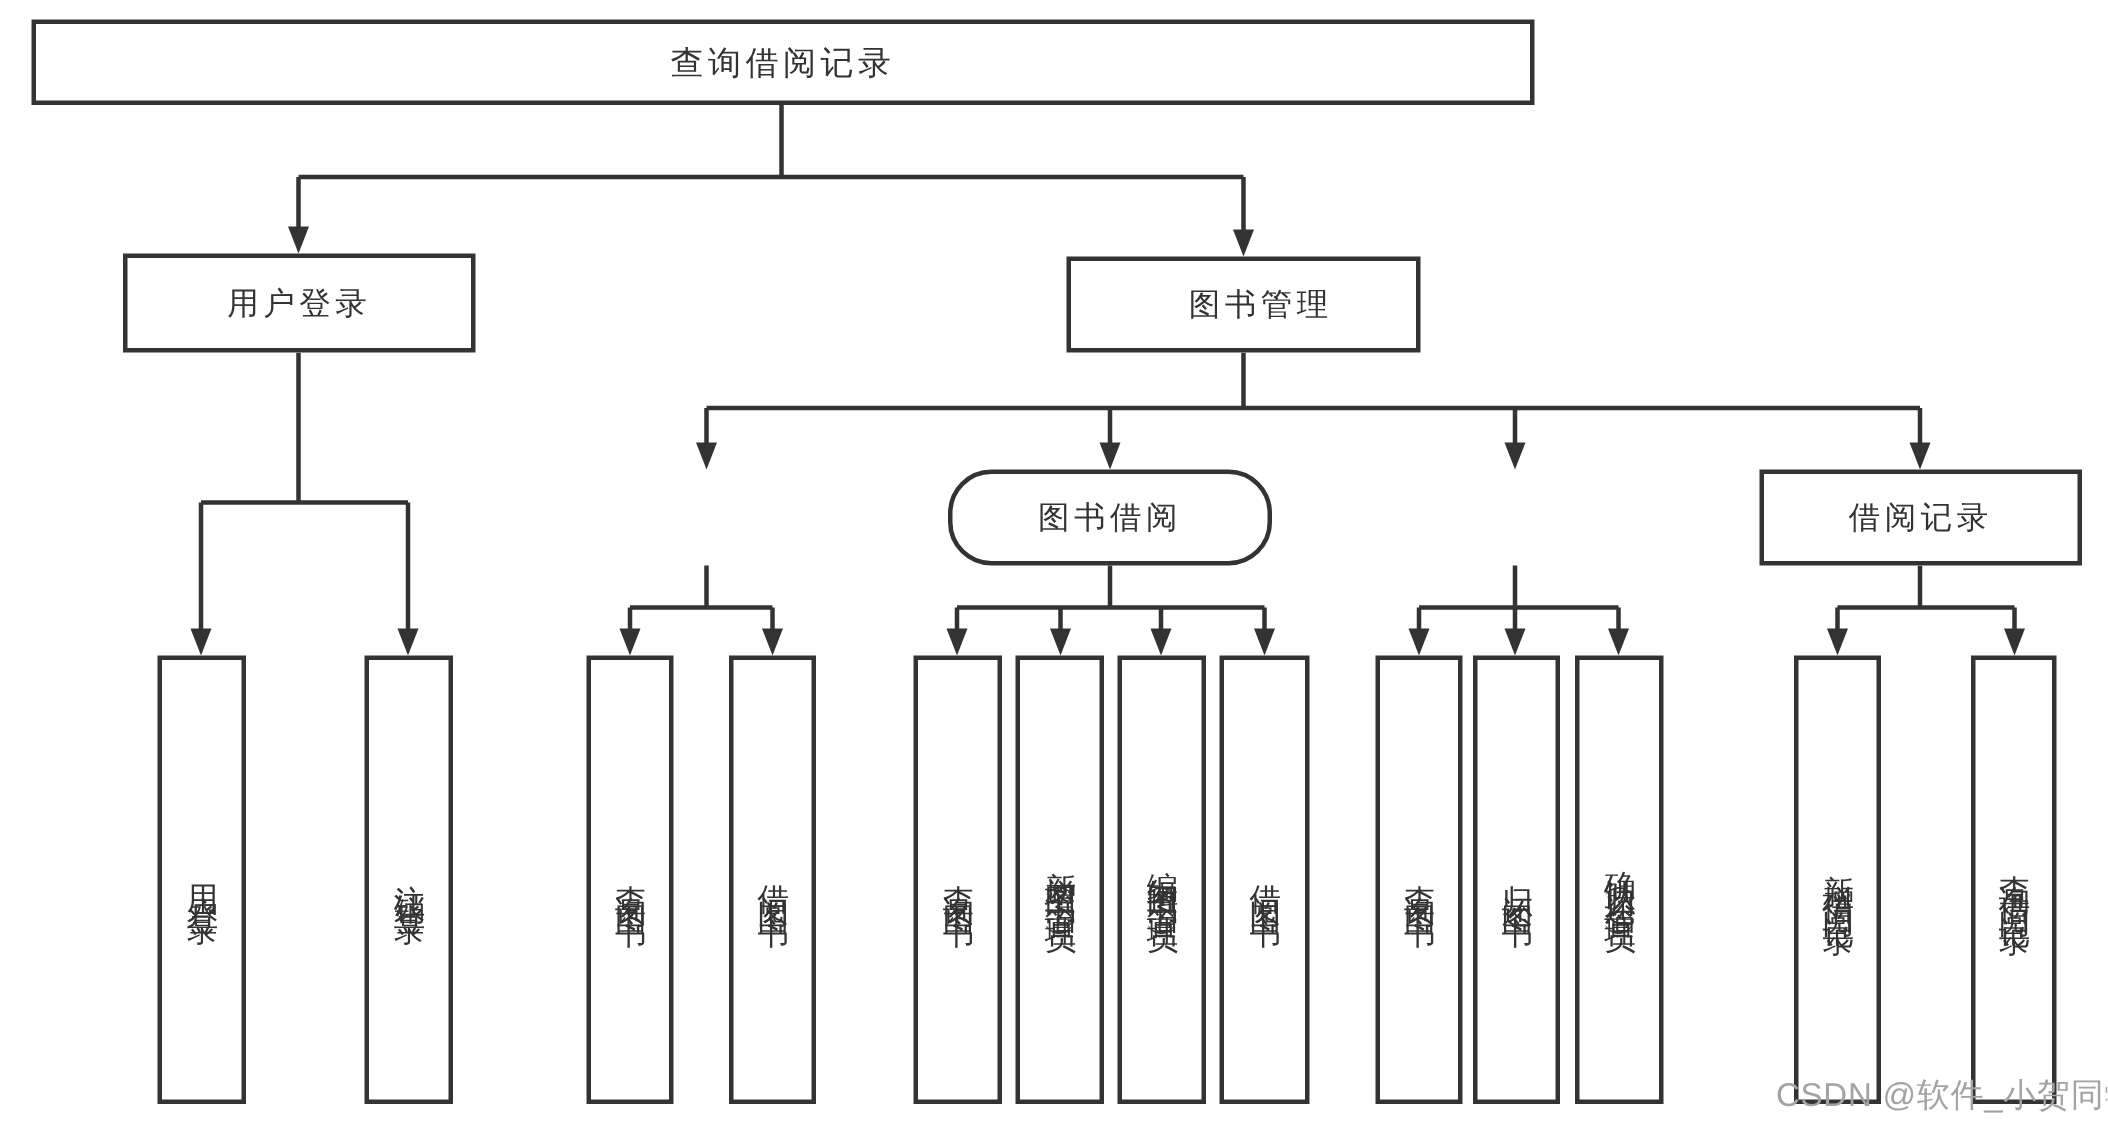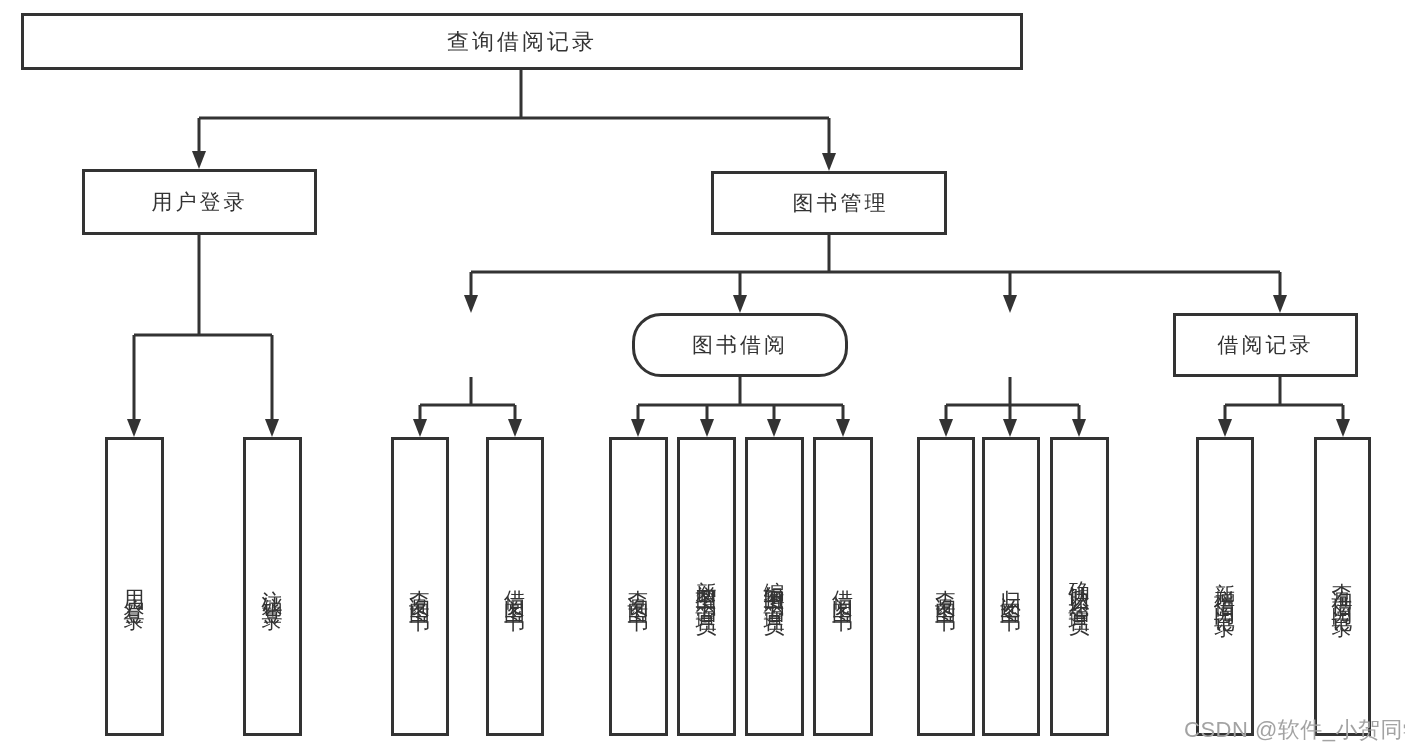"借阅记录" div.node { width: 185px -> 215px }
